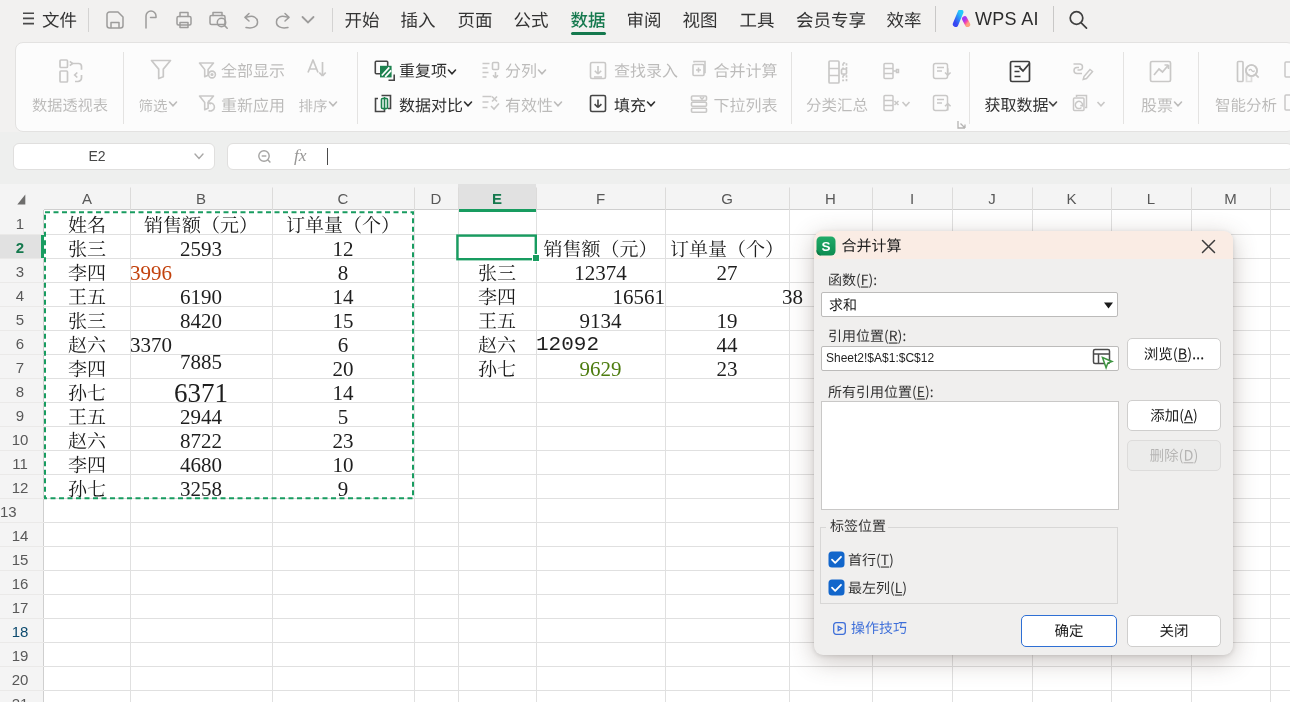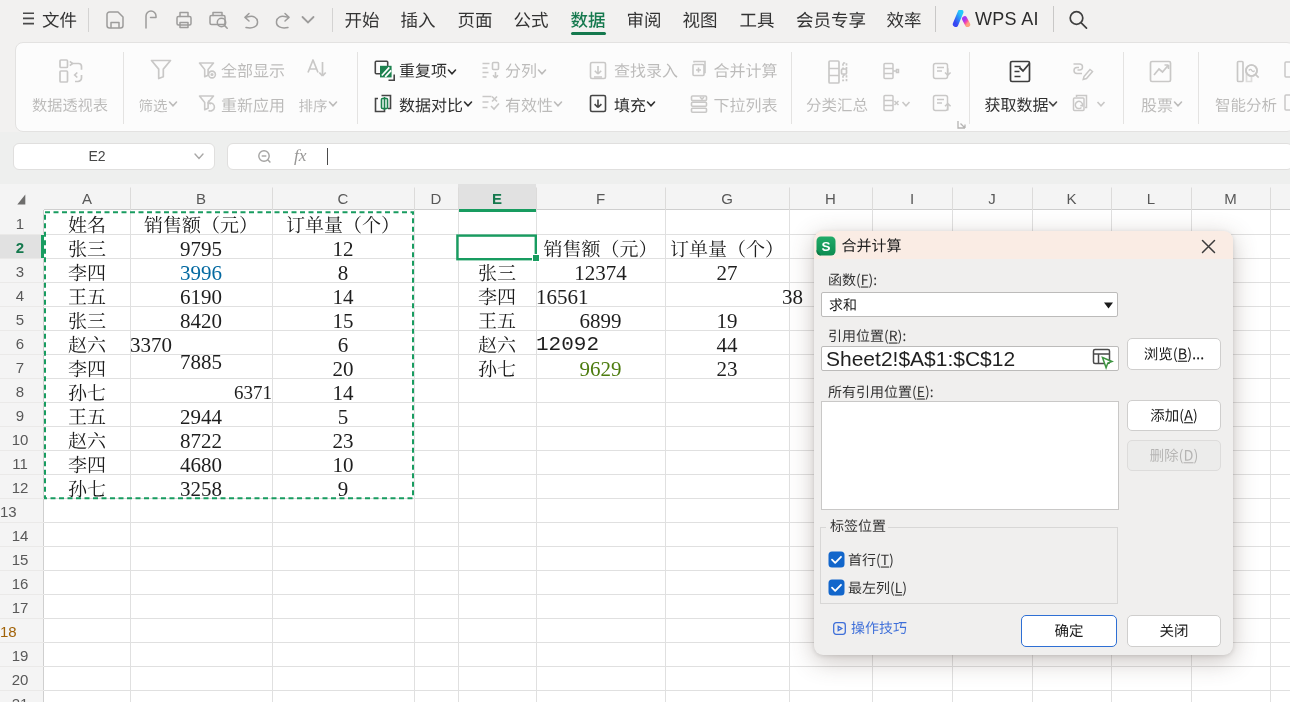"9795" div { text: 9795 -> 2593 }
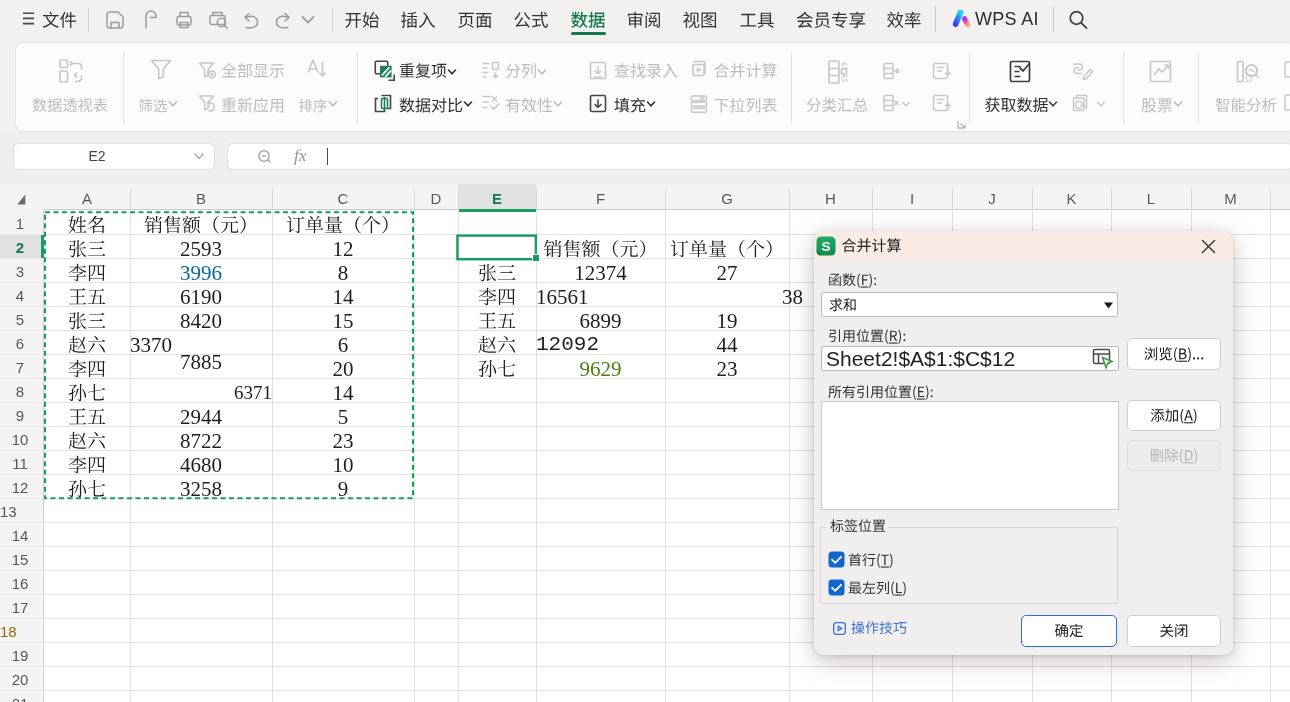"3996" div { color: #0369a1 -> #c2410c; text-align: center -> none }
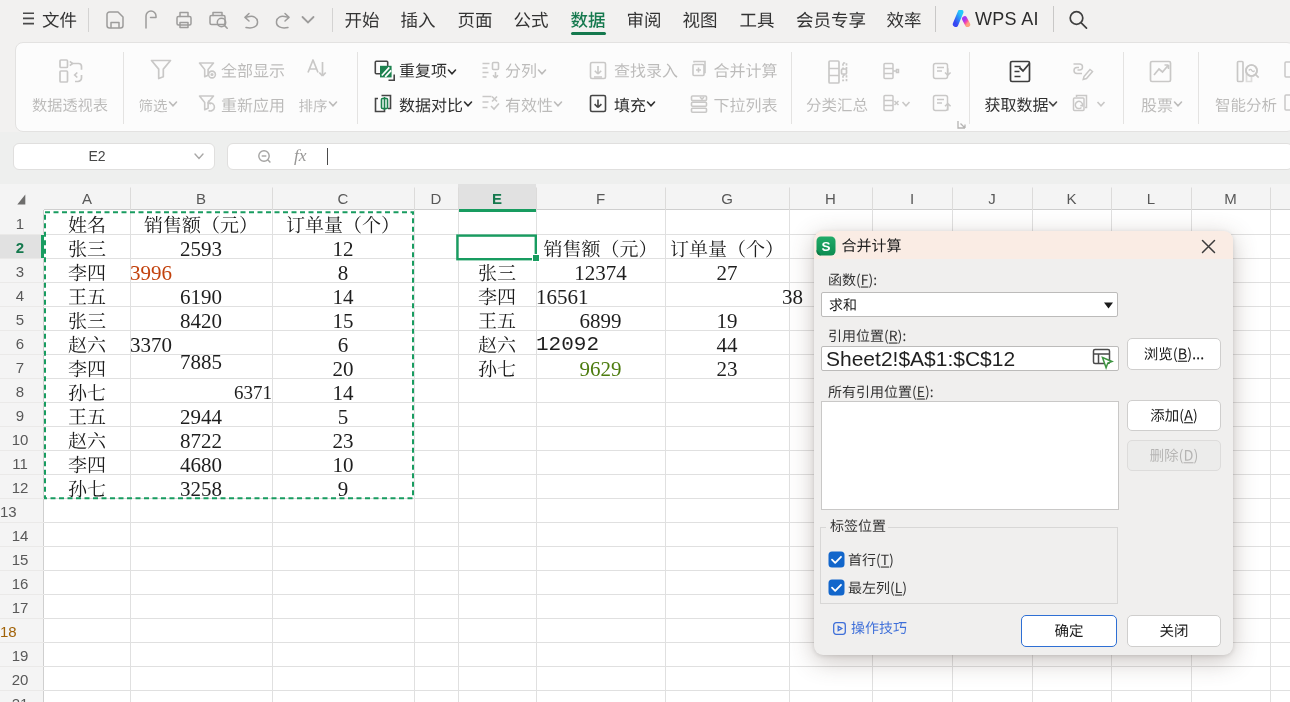"16561" div { text-align: left -> right }
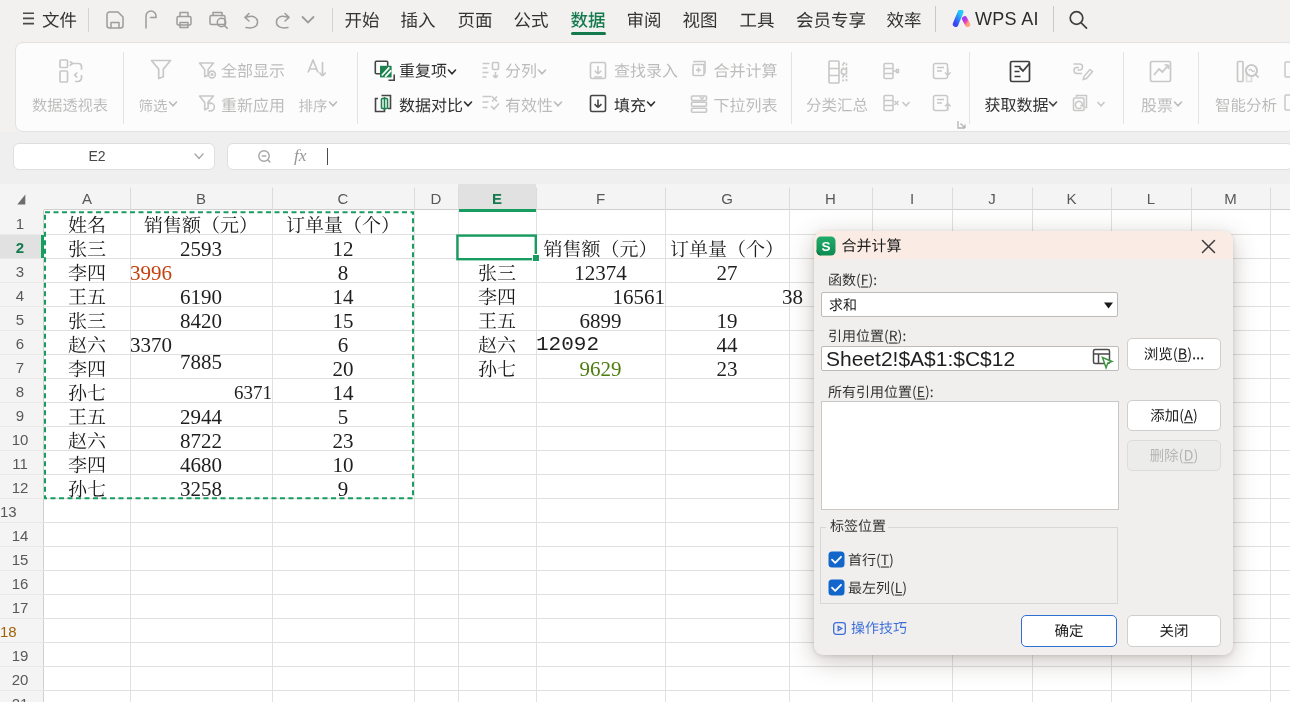"6899" div { text: 6899 -> 9134 }
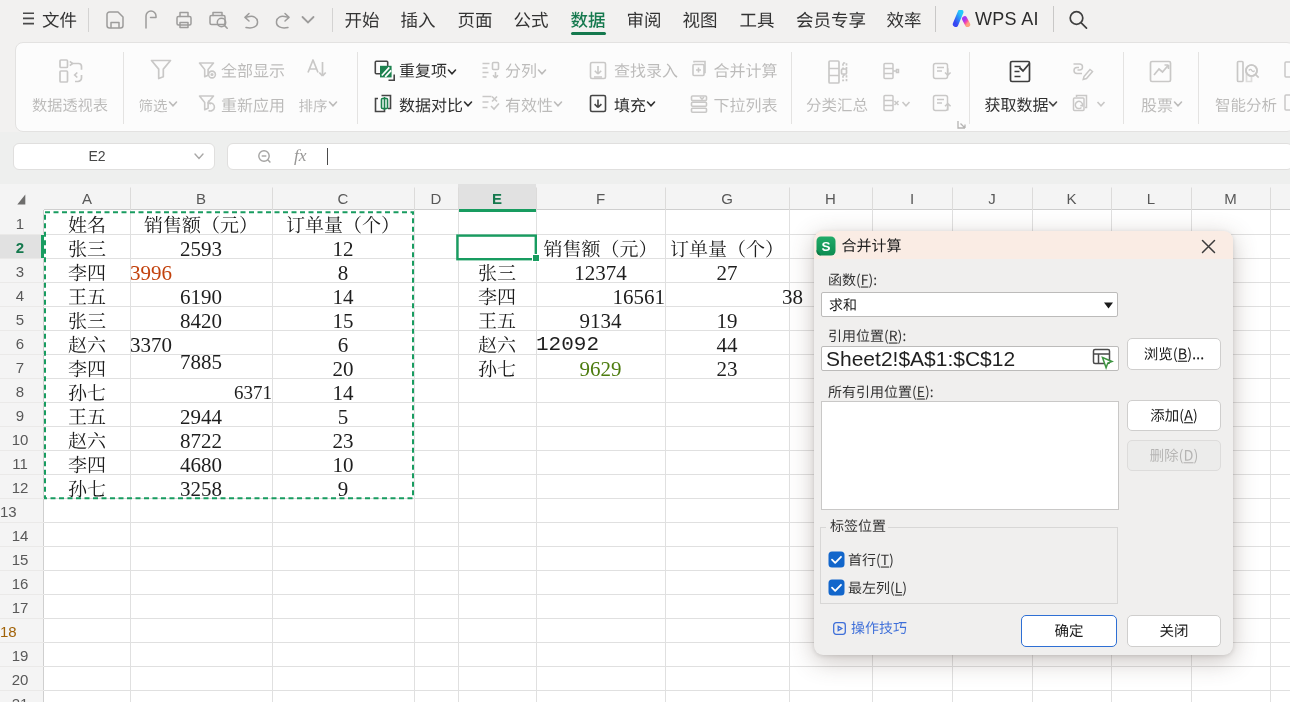"Sheet2!$A$1:$C$12" div { font-size: 21px -> 12px }
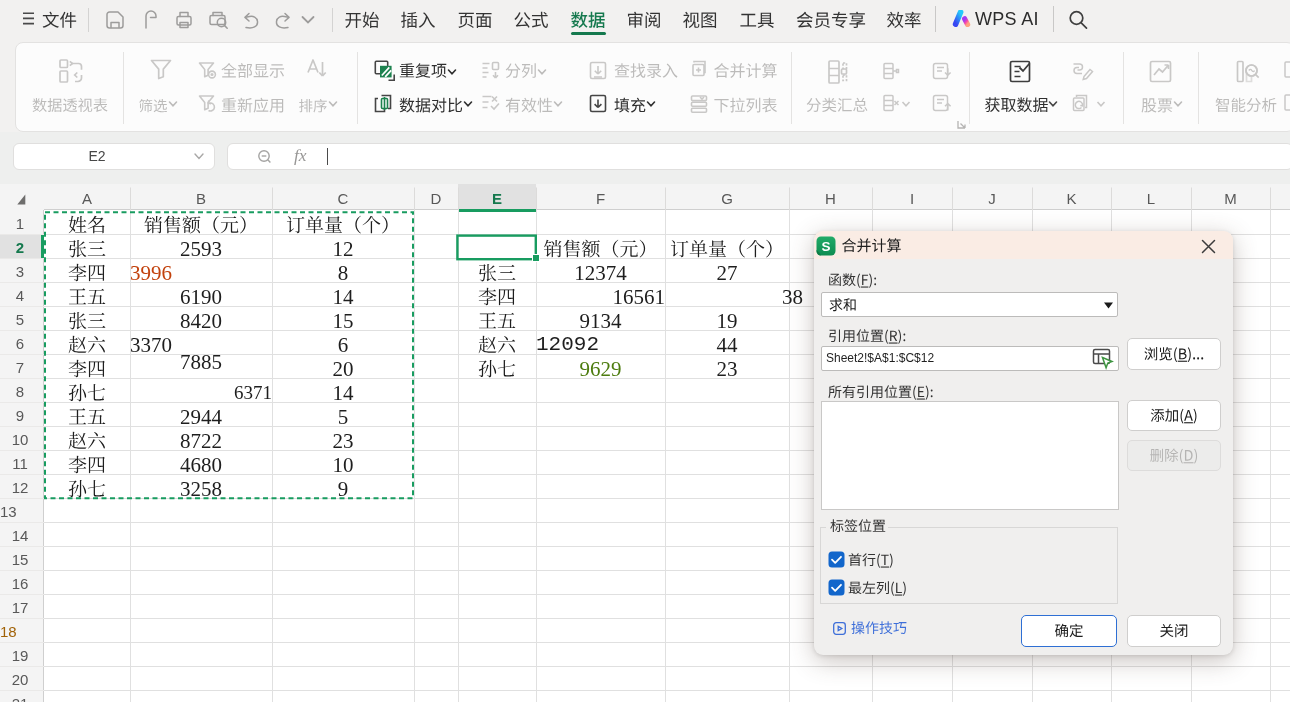"6371" div { font-size: 19px -> 27px; text-align: right -> center }
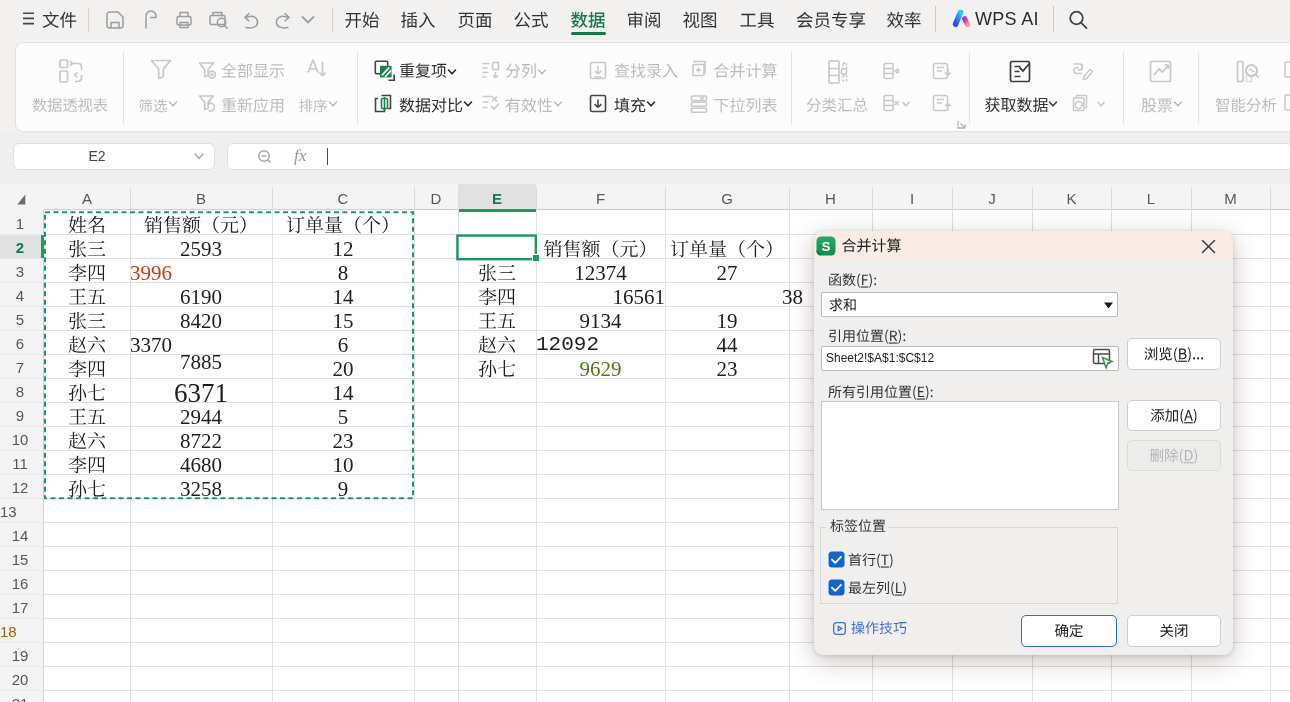"18" div { color: #a16207 -> #0c4a6e; text-align: left -> center }
